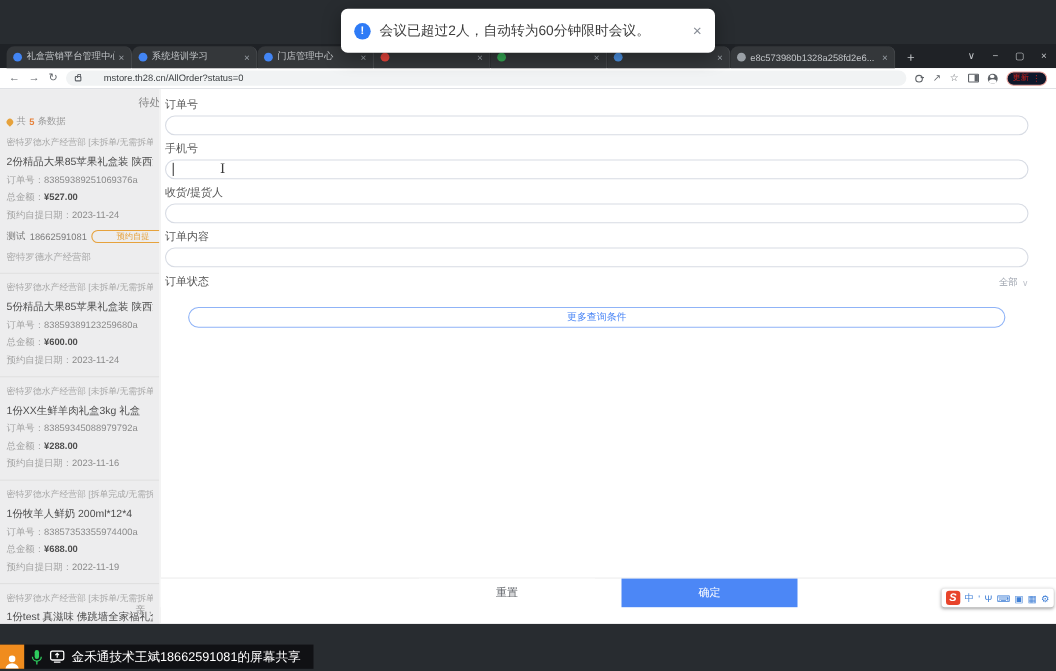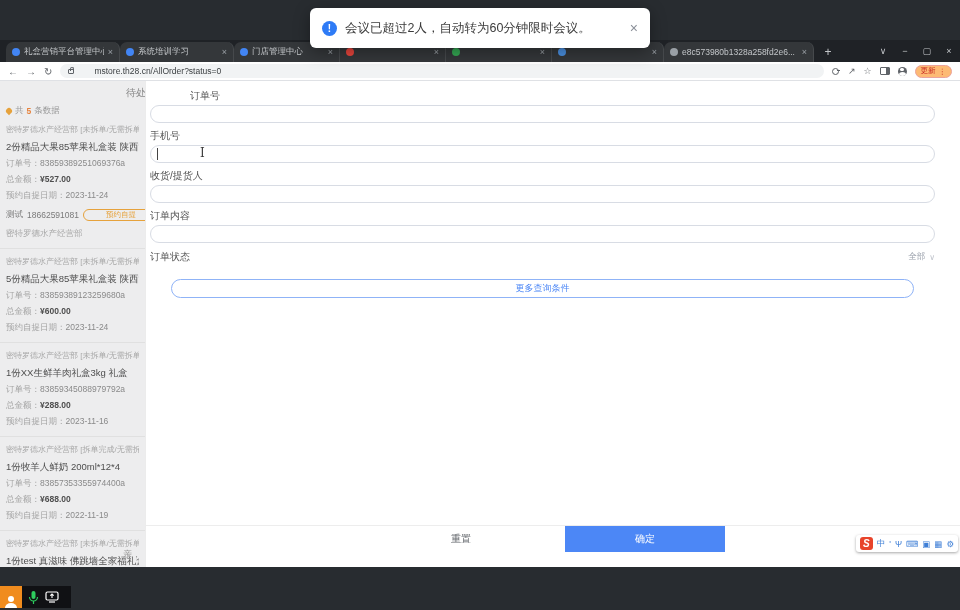"更新" .update-pill { background: #fdba74 -> #0f172a }
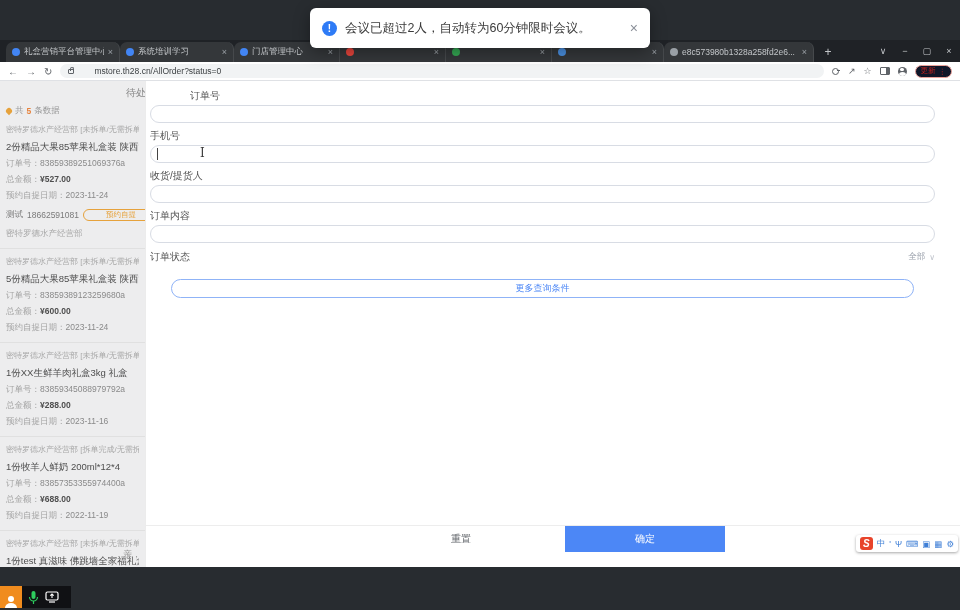"订单号" .f-label.first { margin-left: 40px -> none }
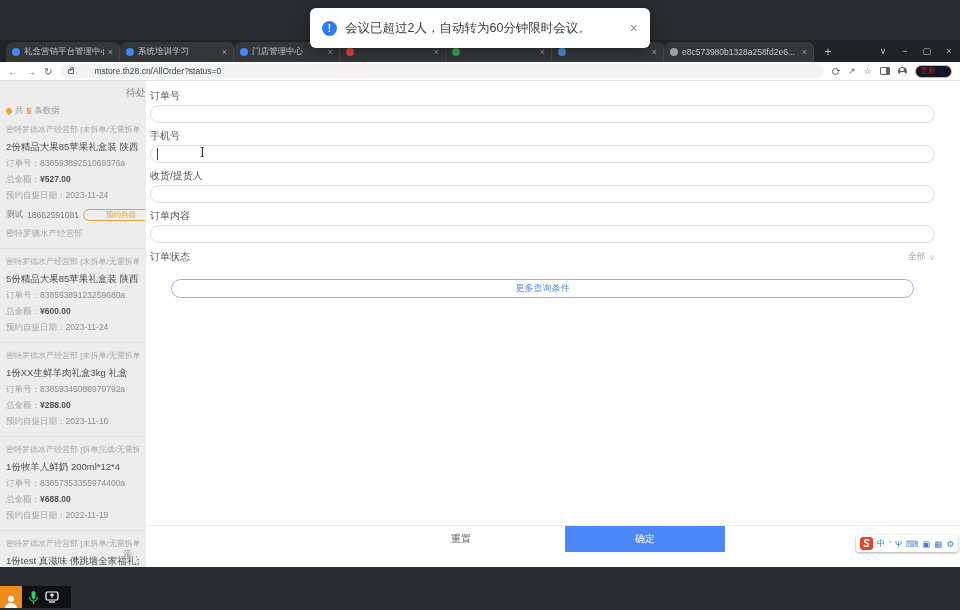"金禾通技术王斌18662591081的屏幕共享" span { html: none -> <span>金禾通技术王斌18662591081的屏幕共享</span> }
